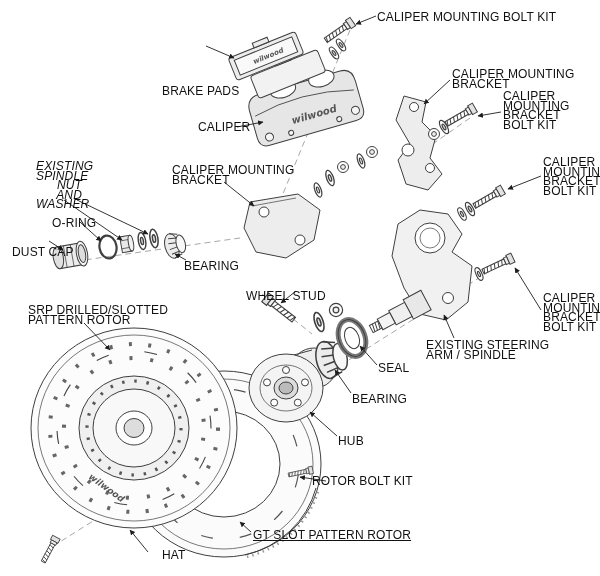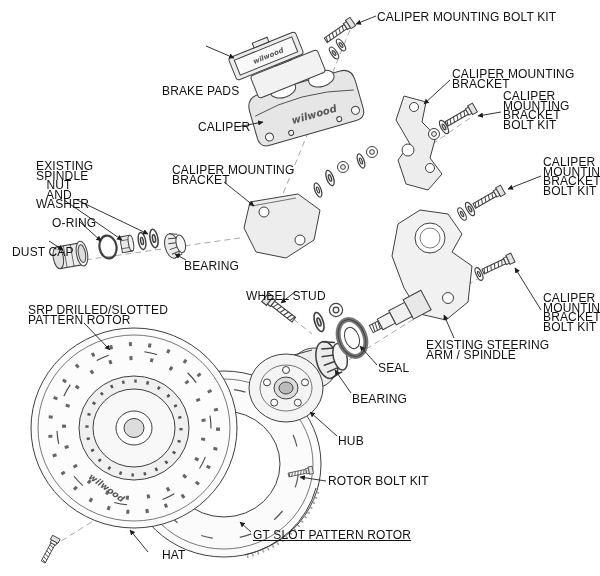"EXISTING" .c { font-style: none -> italic; text-align: center -> right }
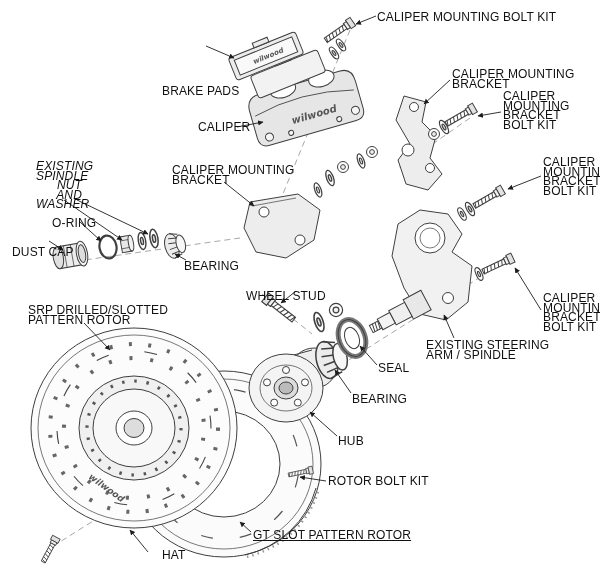"ROTOR BOLT KIT" div.lbl { left: 328px -> 312px }
